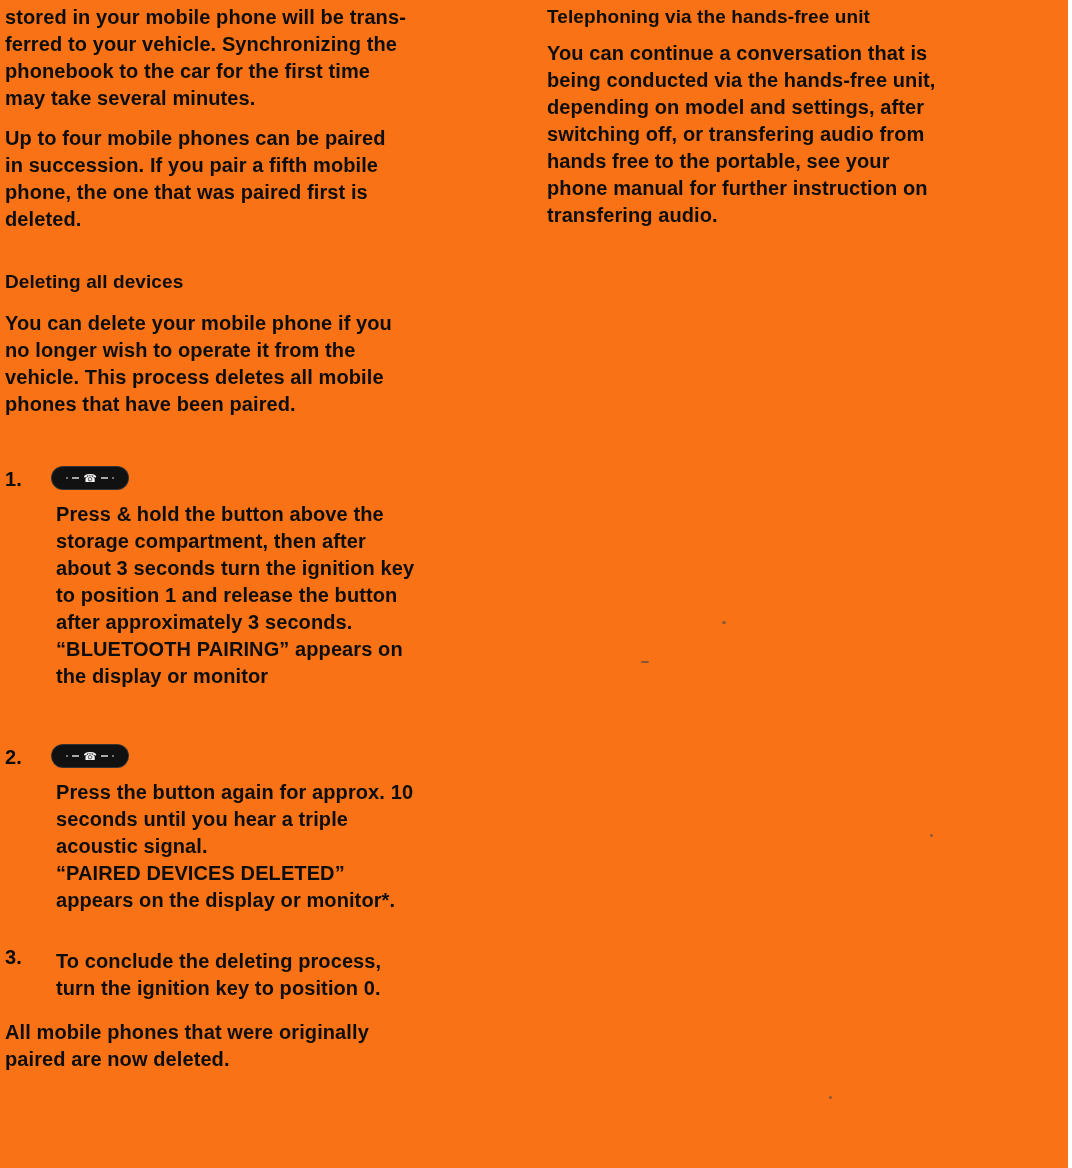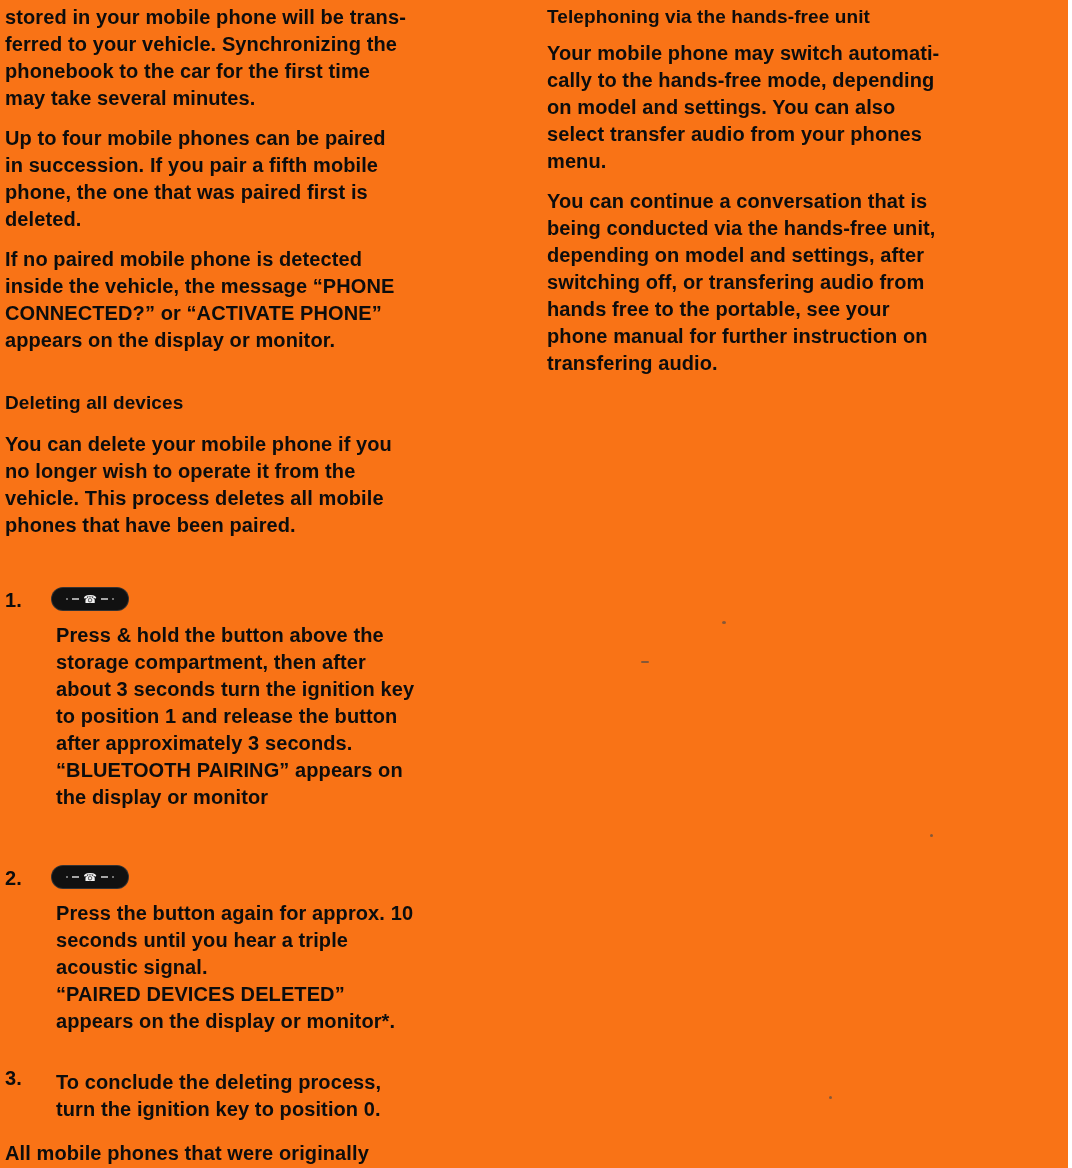"Your mobile phone may switch" p.body { html: <p>Your mobile phone may switch automati- cally to the hands-free mode, depending on model and settings. You can also select transfer audio from your phones menu.</p> -> none }
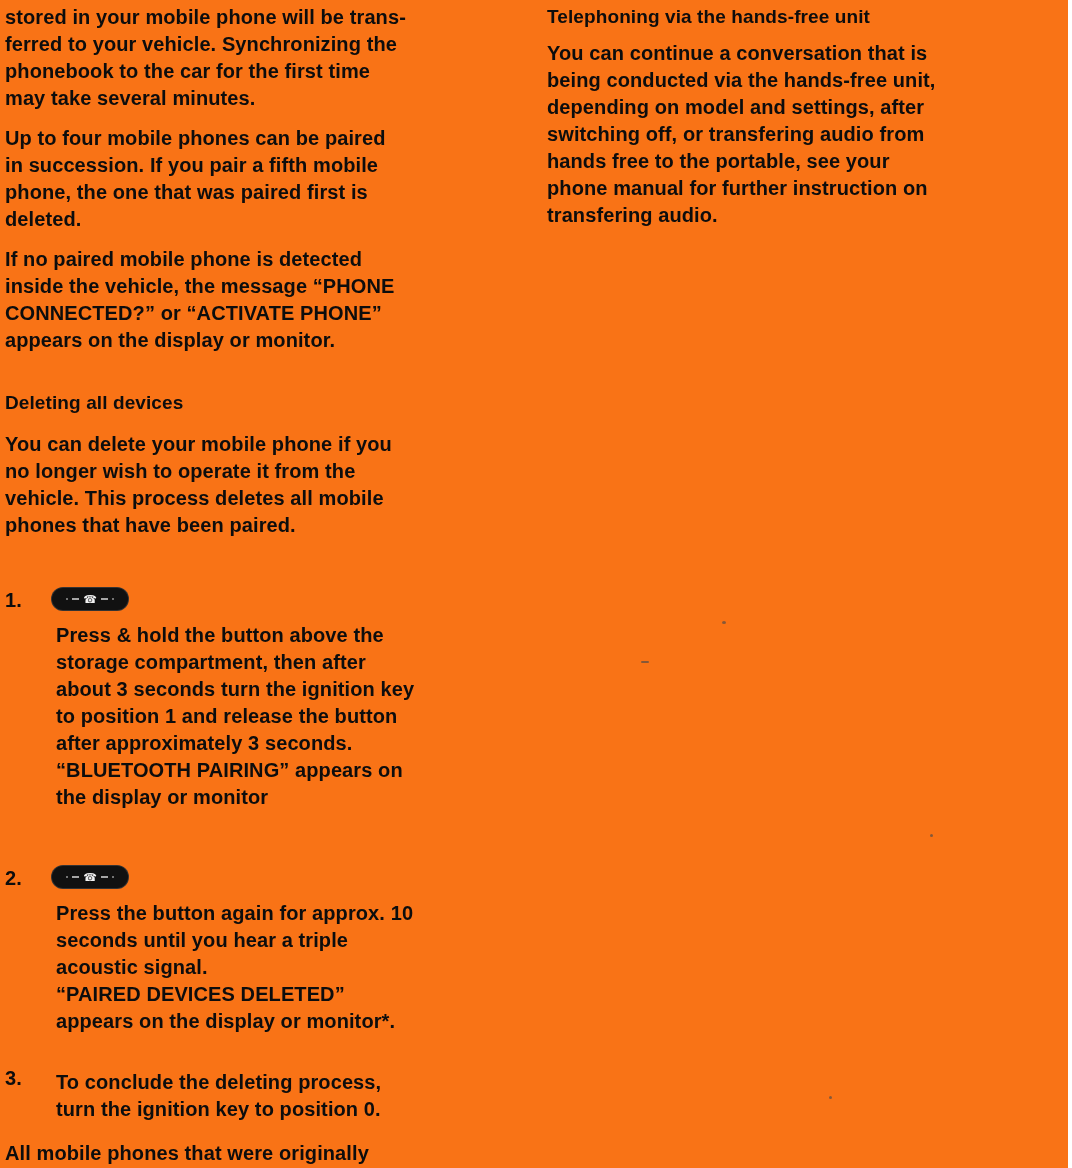"If no paired mobile phone" p.body { html: <p>If no paired mobile phone is detected inside the vehicle, the message “PHONE CONNECTED?” or “ACTIVATE PHONE” appears on the display or monitor.</p> -> none }
